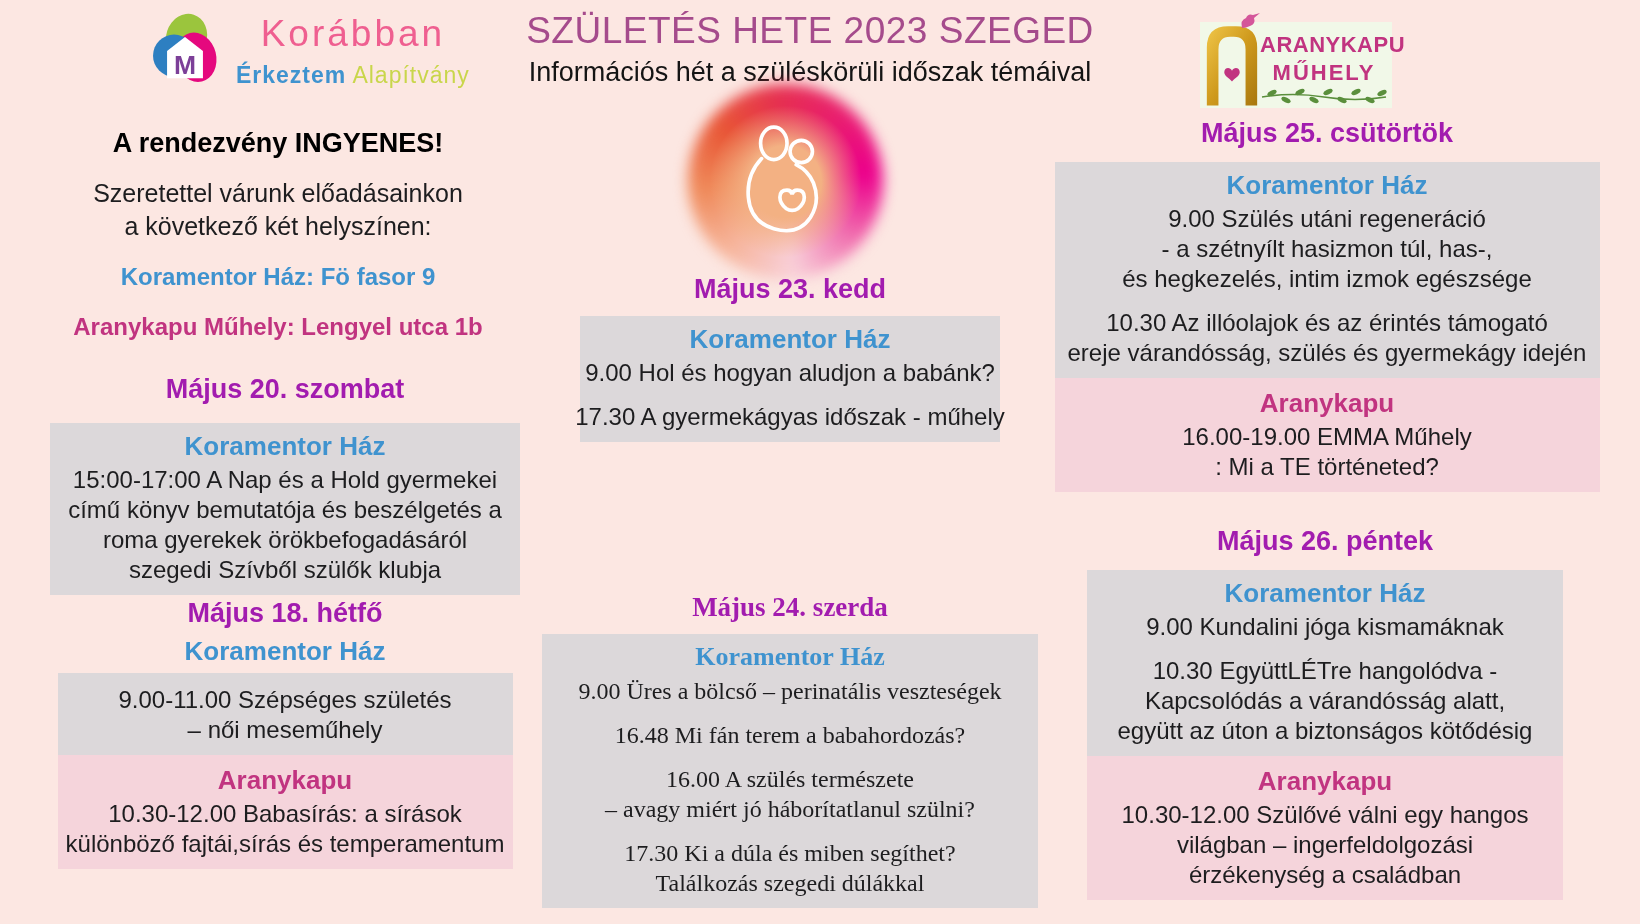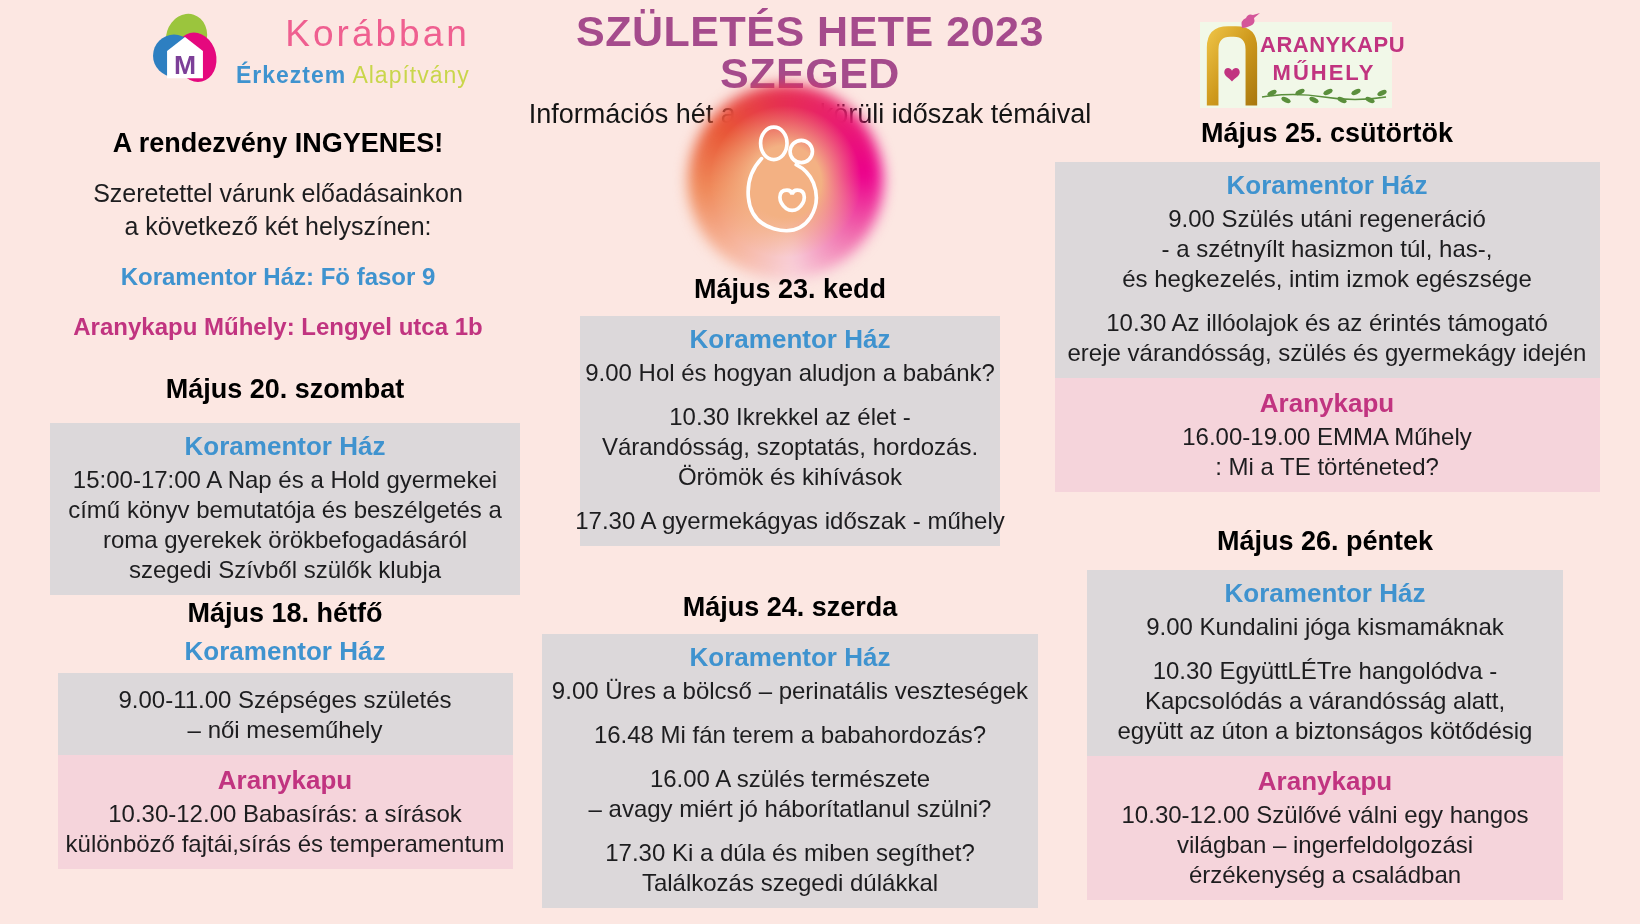"Korábban" .logo-left .words { text-align: right -> center }
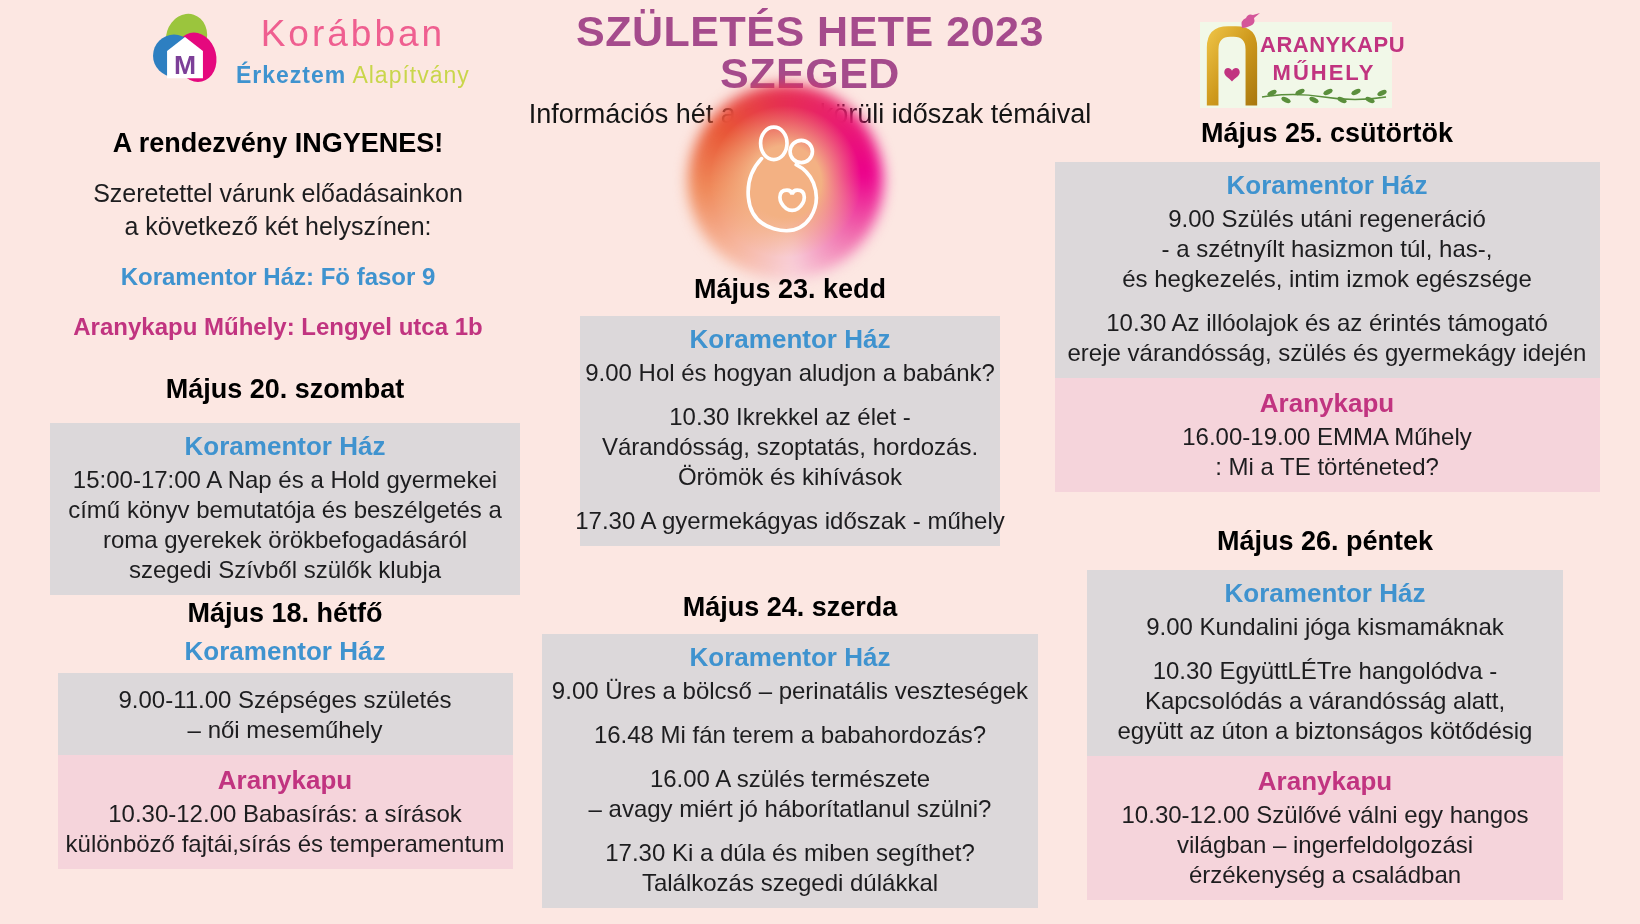"SZÜLETÉS HETE 2023 SZEGED" .main-title { font-size: 43px -> 37px; font-weight: bold -> normal }
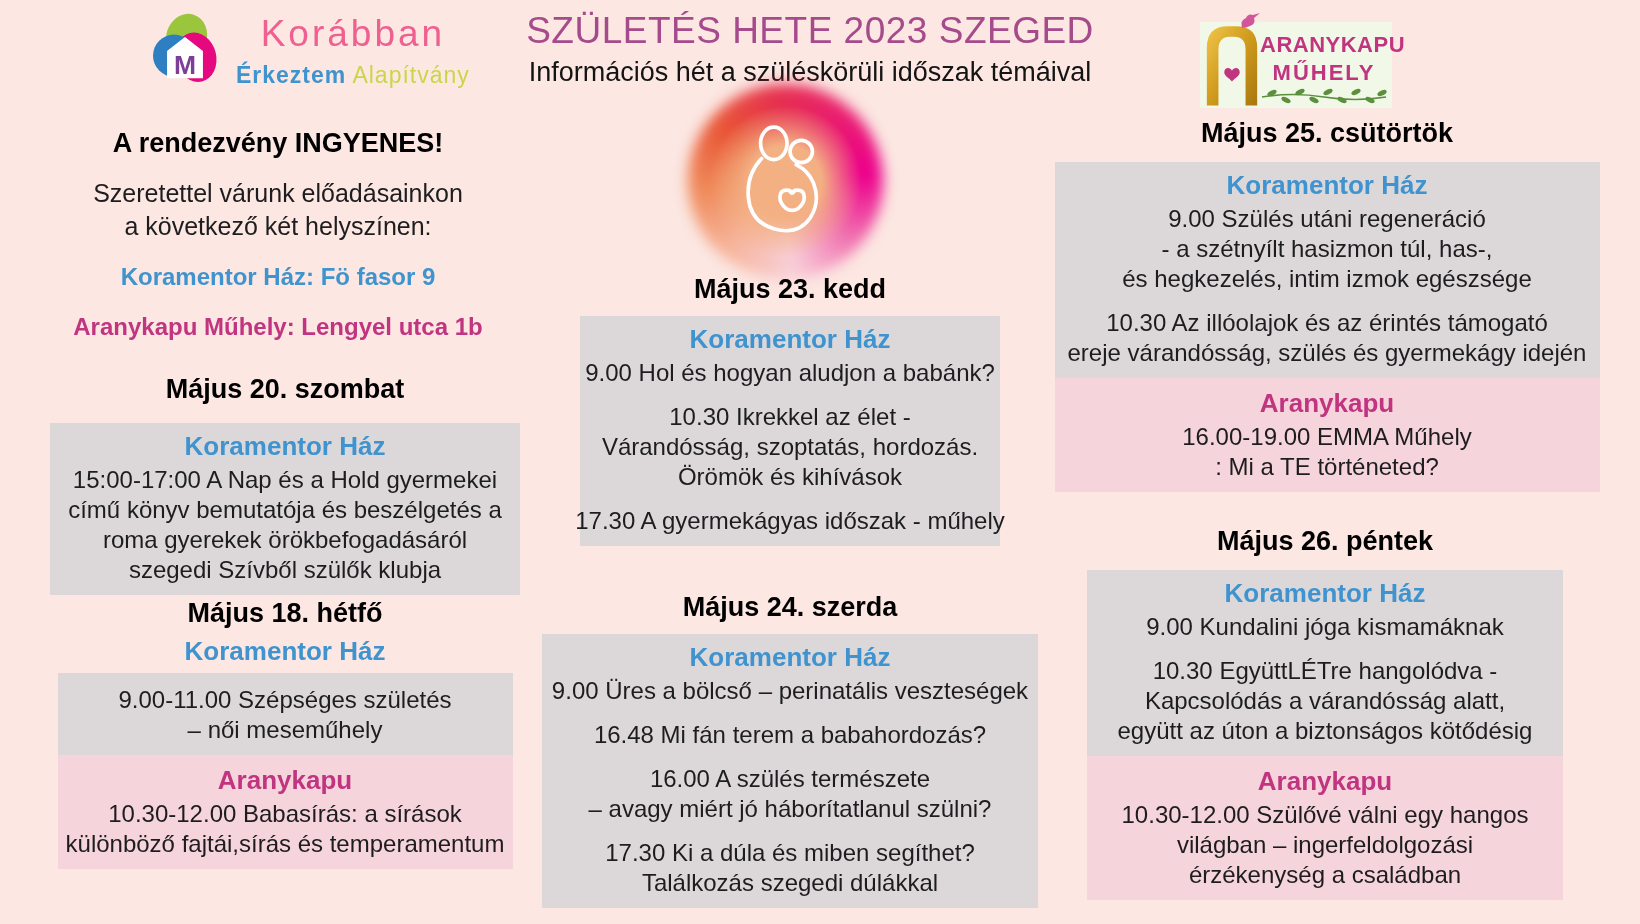"Május 25. csütörtök" .day-heading { color: #000000 -> #a21caf }
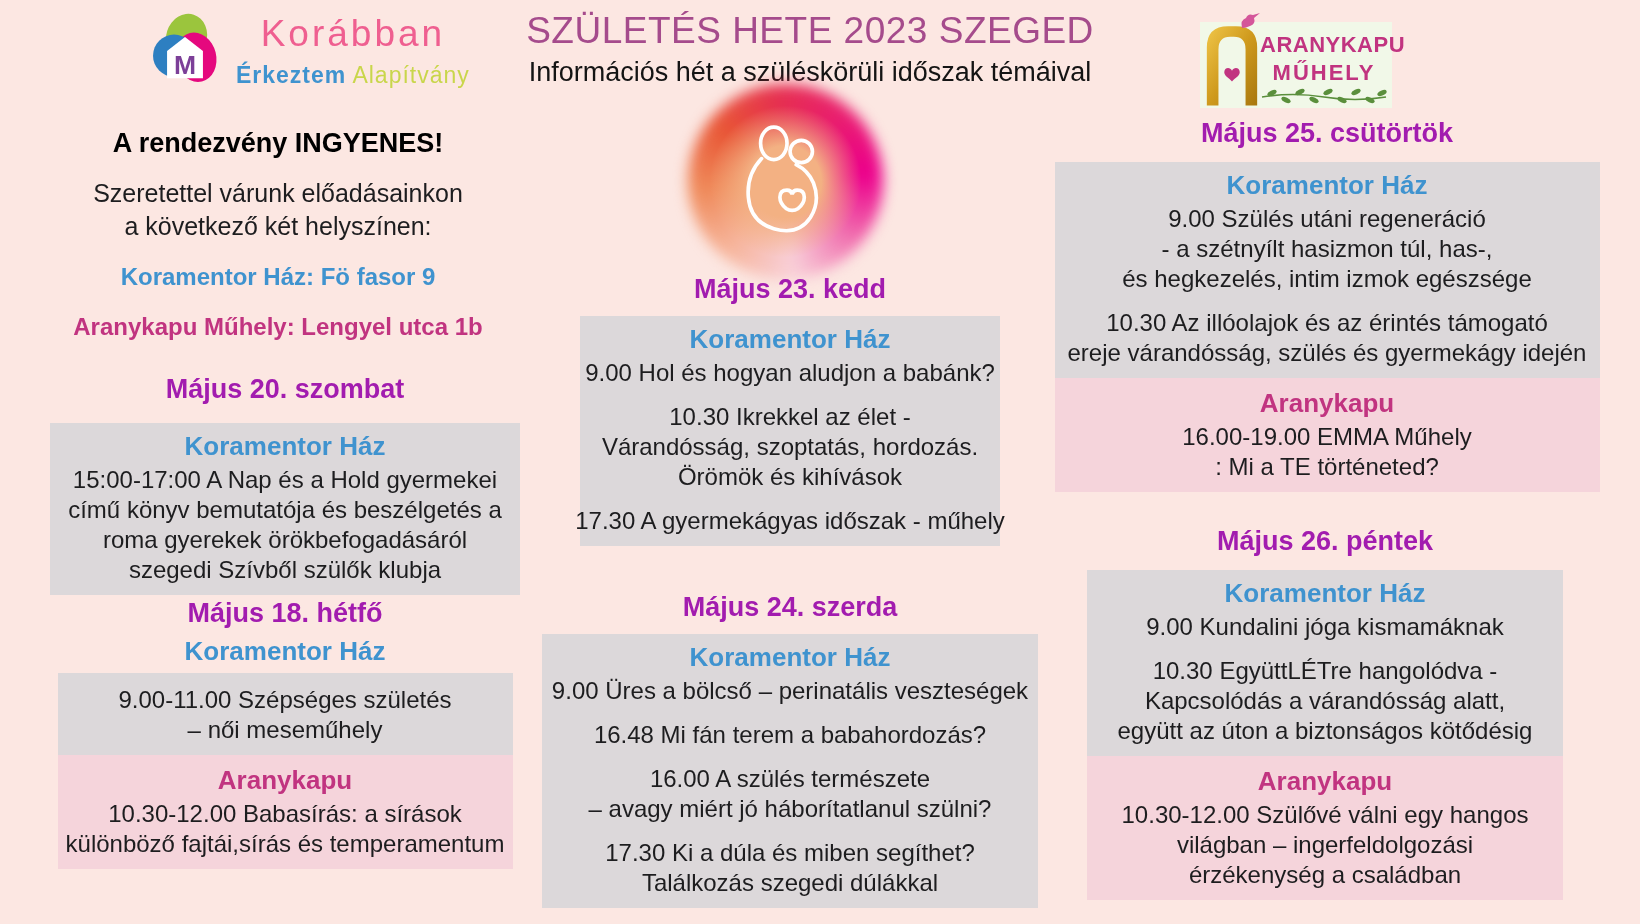"10.30 Ikrekkel az élet -" div.event { html: <div>10.30 Ikrekkel az élet - Várandósság, szoptatás, hordozás. Örömök és kihívások</div> -> none }
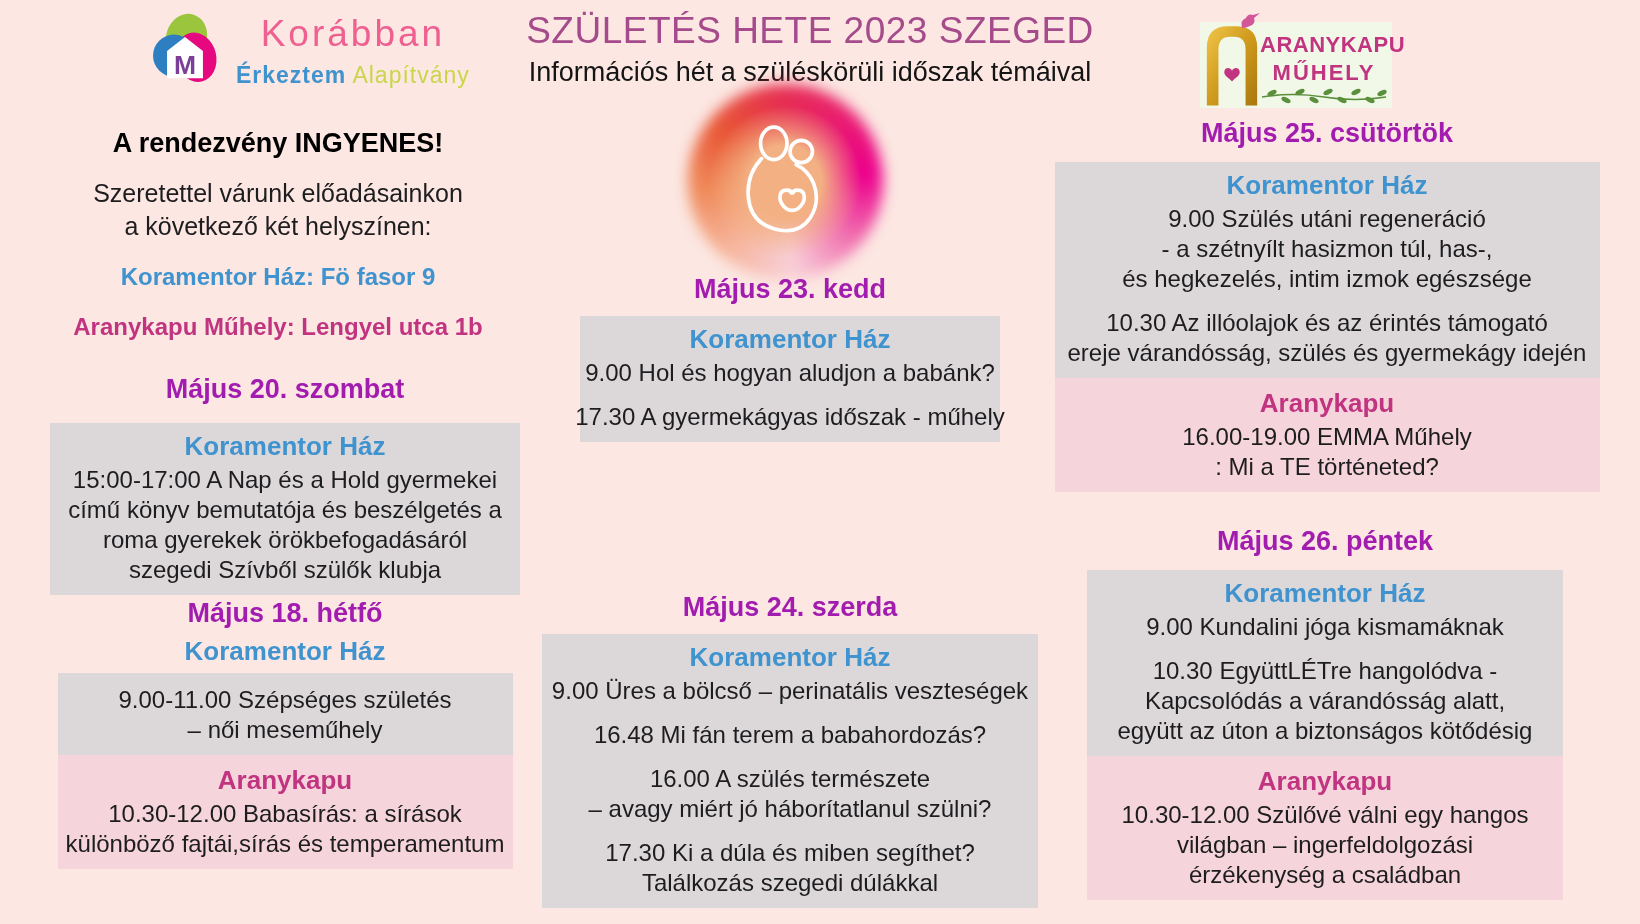"Május 24. szerda" .sec-may24 { font-family: none -> Liberation Serif, serif }
